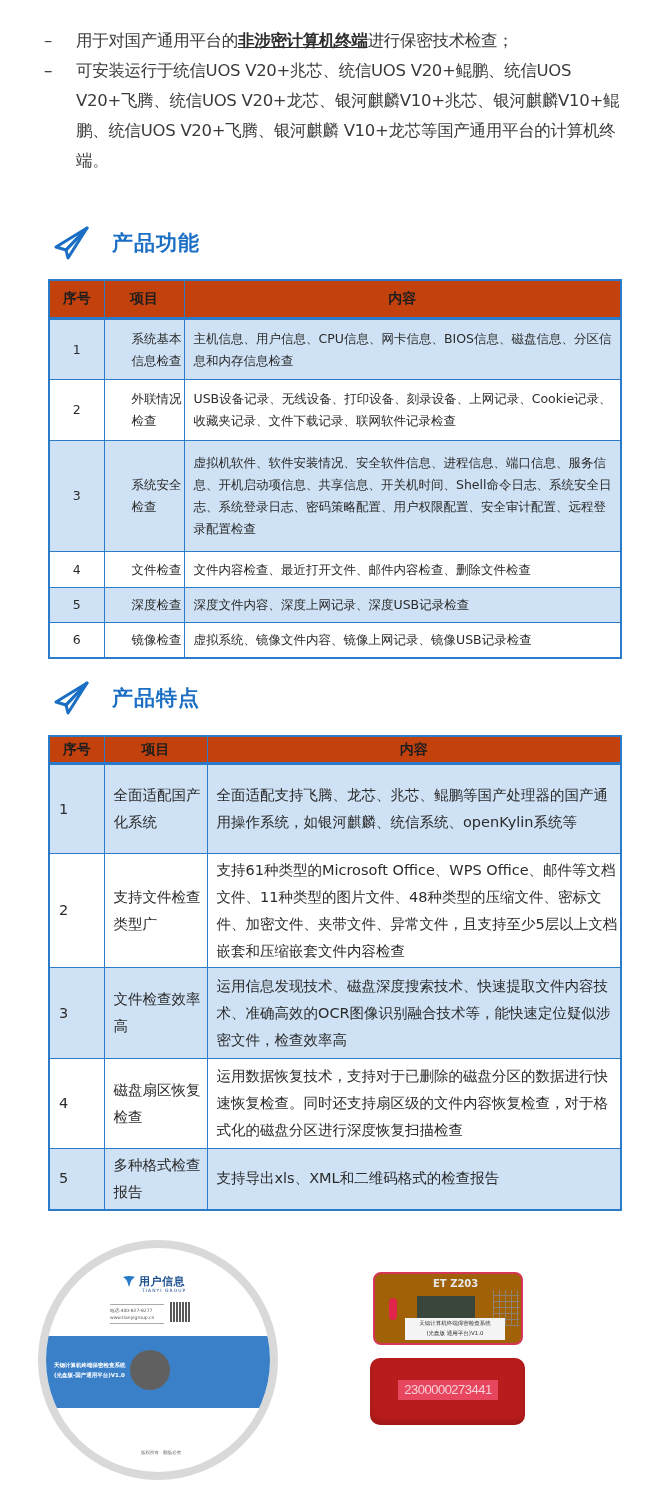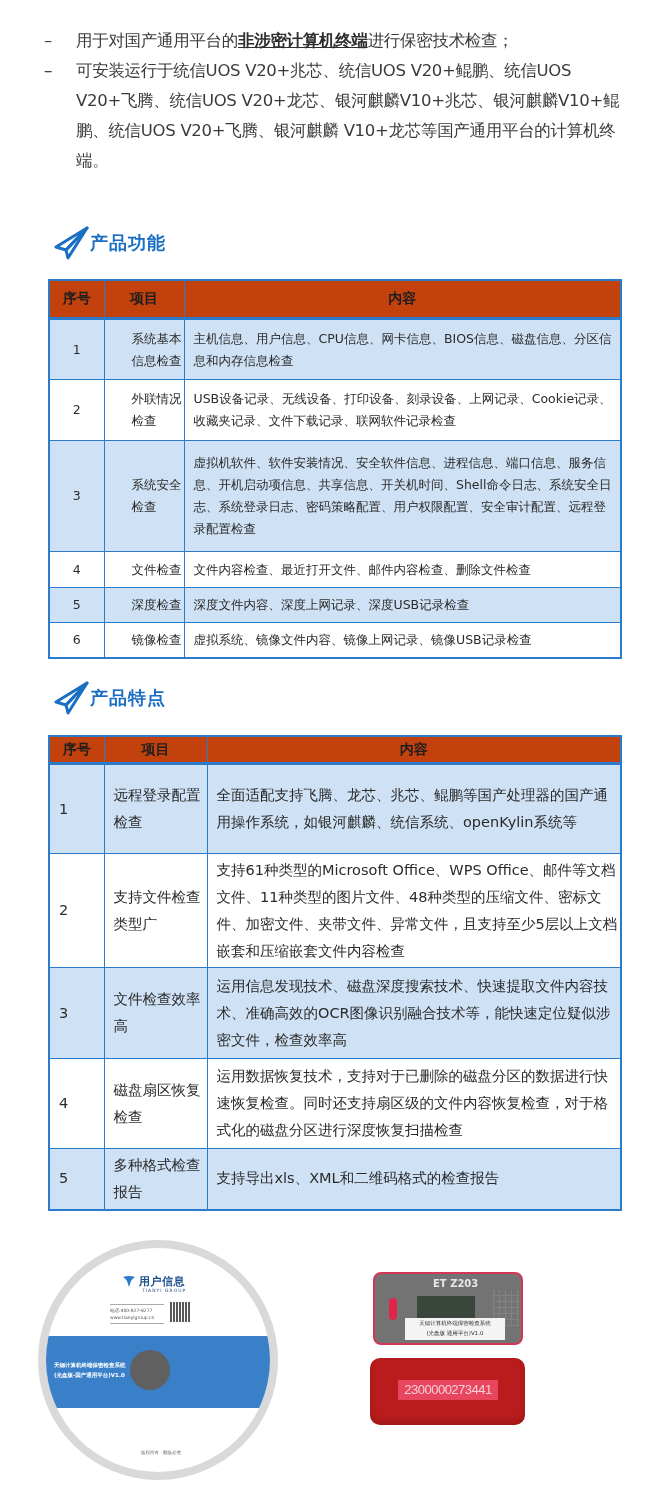"产品功能" .section-head .title { font-size: 18px -> 21px; margin-left: none -> 22px }
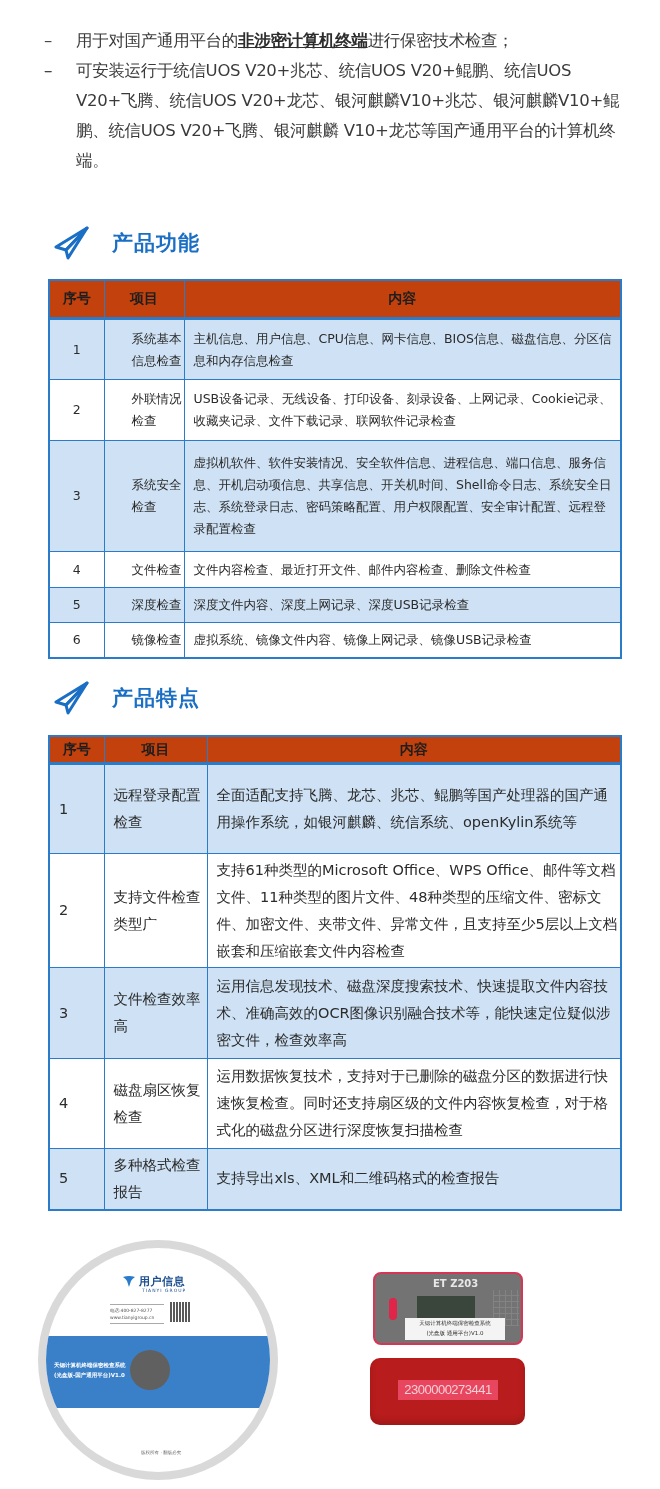"远程登录配置检查" td.item { text: 远程登录配置检查 -> 全面适配国产化系统 }
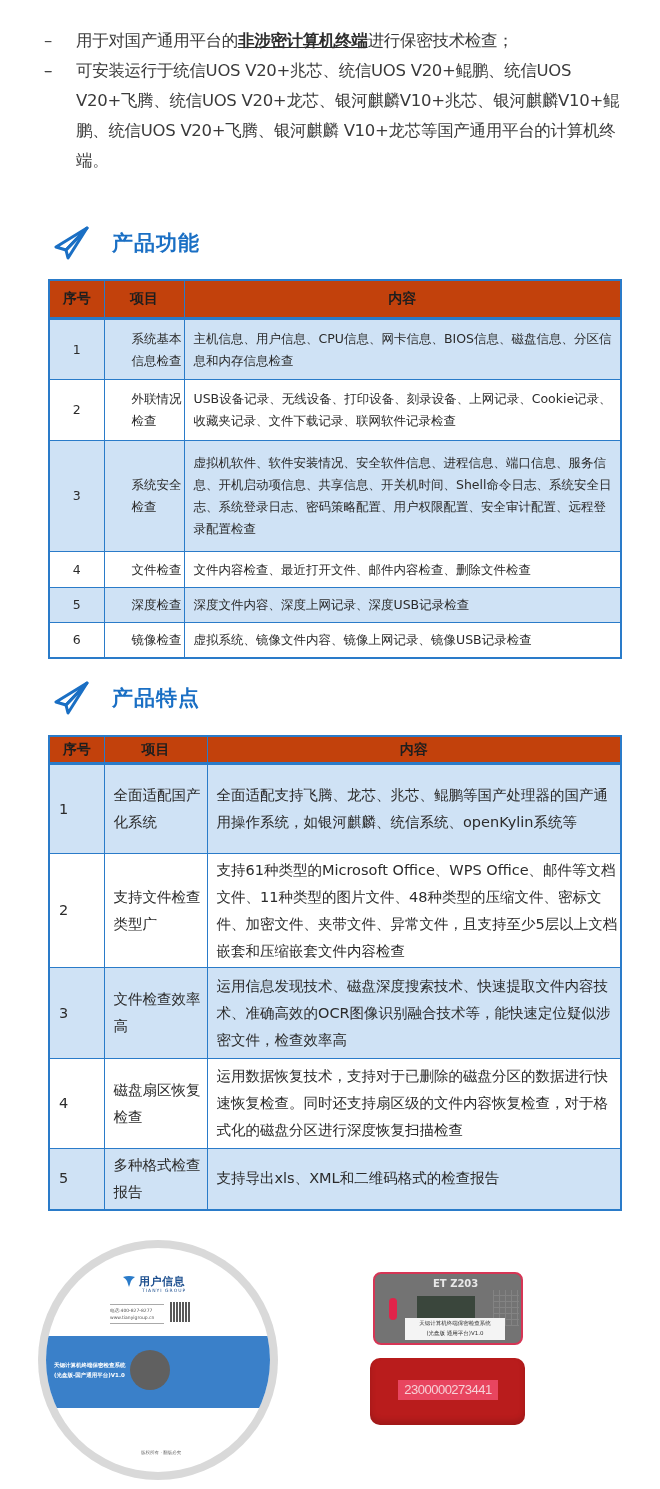"ET Z203" .token-top { background: #737373 -> #a16207 }
